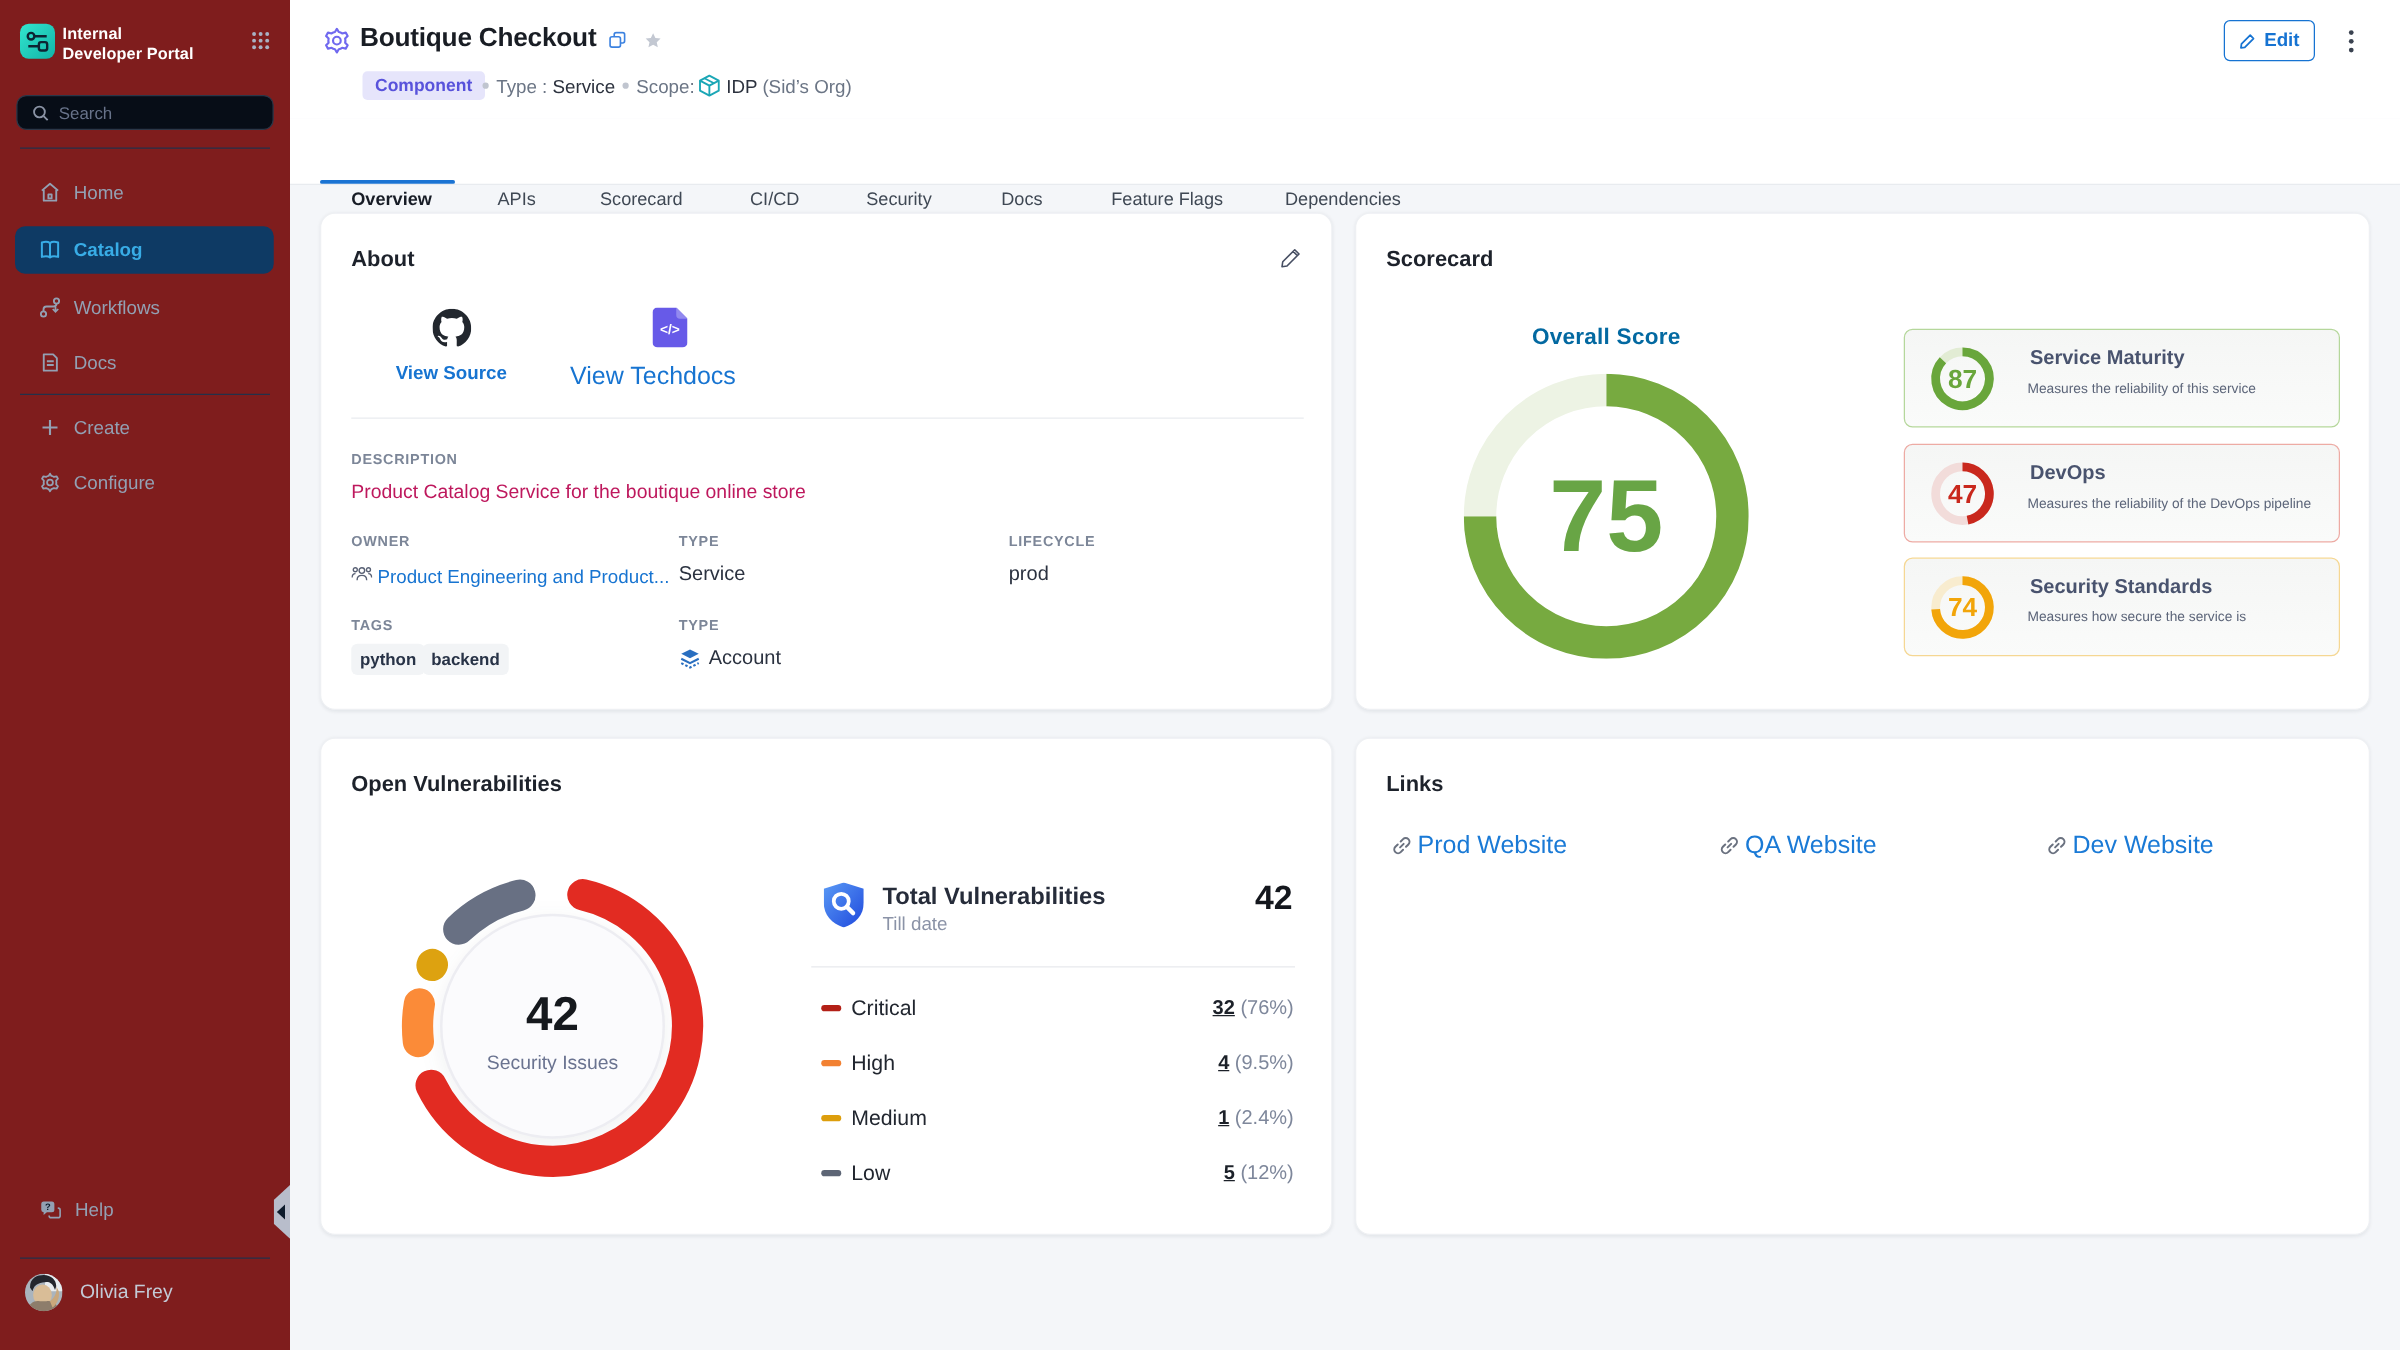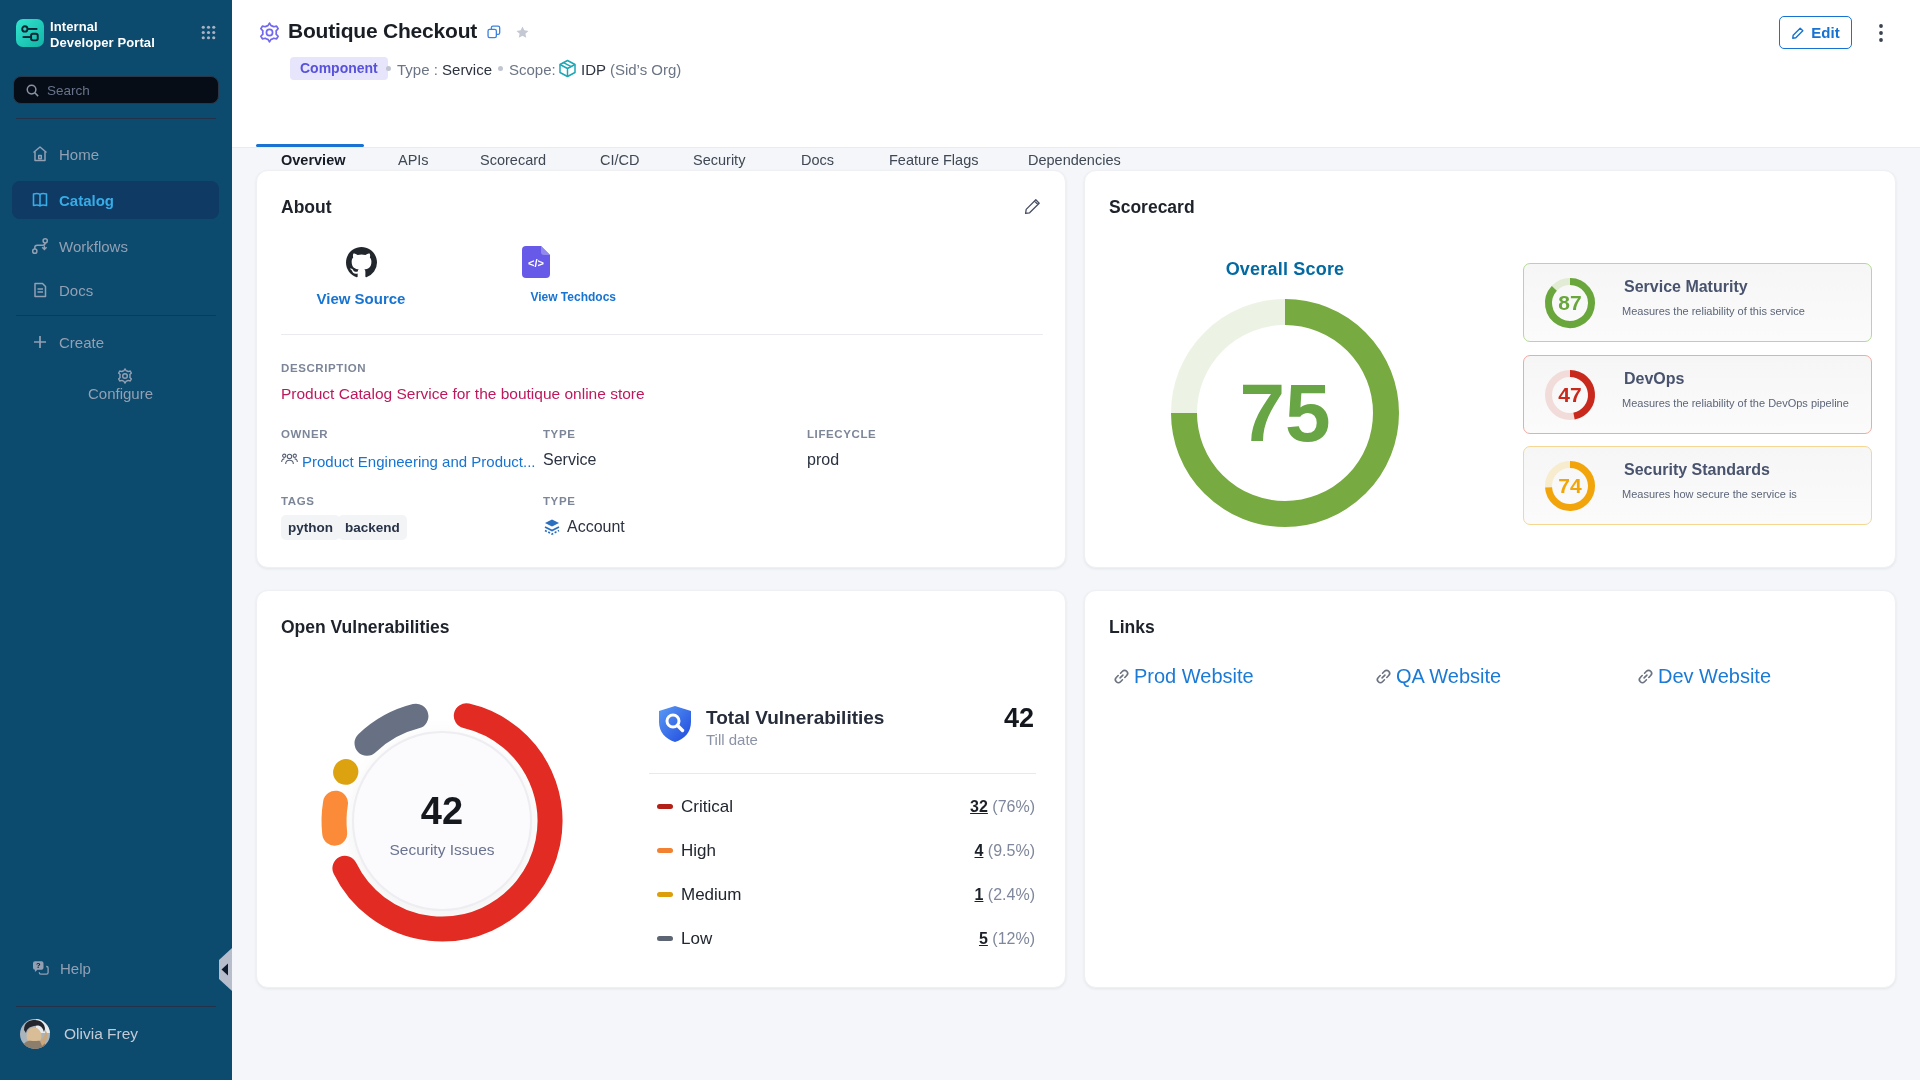"Internal" #sidebar { background: #0c4a6e -> #7f1d1d }
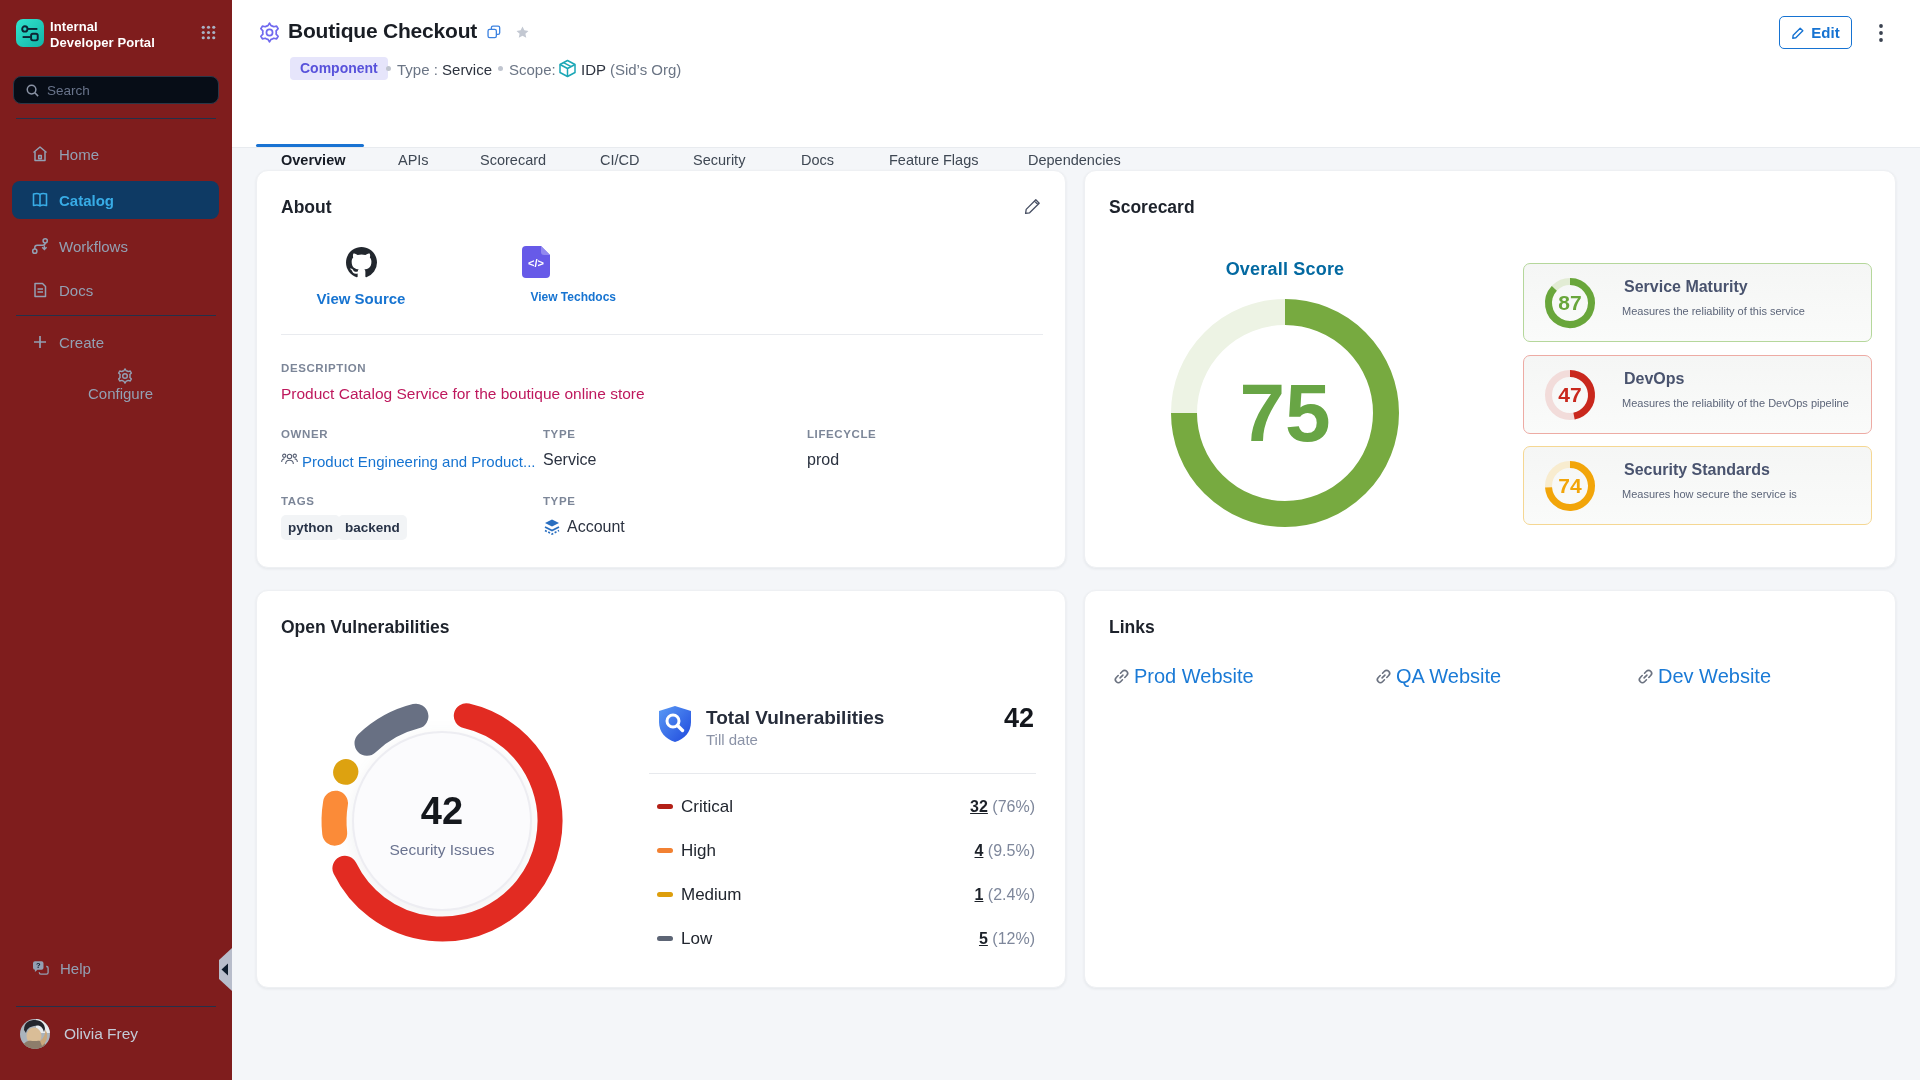"View Techdocs" div.blue { font-size: 12px -> 20px; font-weight: 700 -> 400; text-align: right -> left }
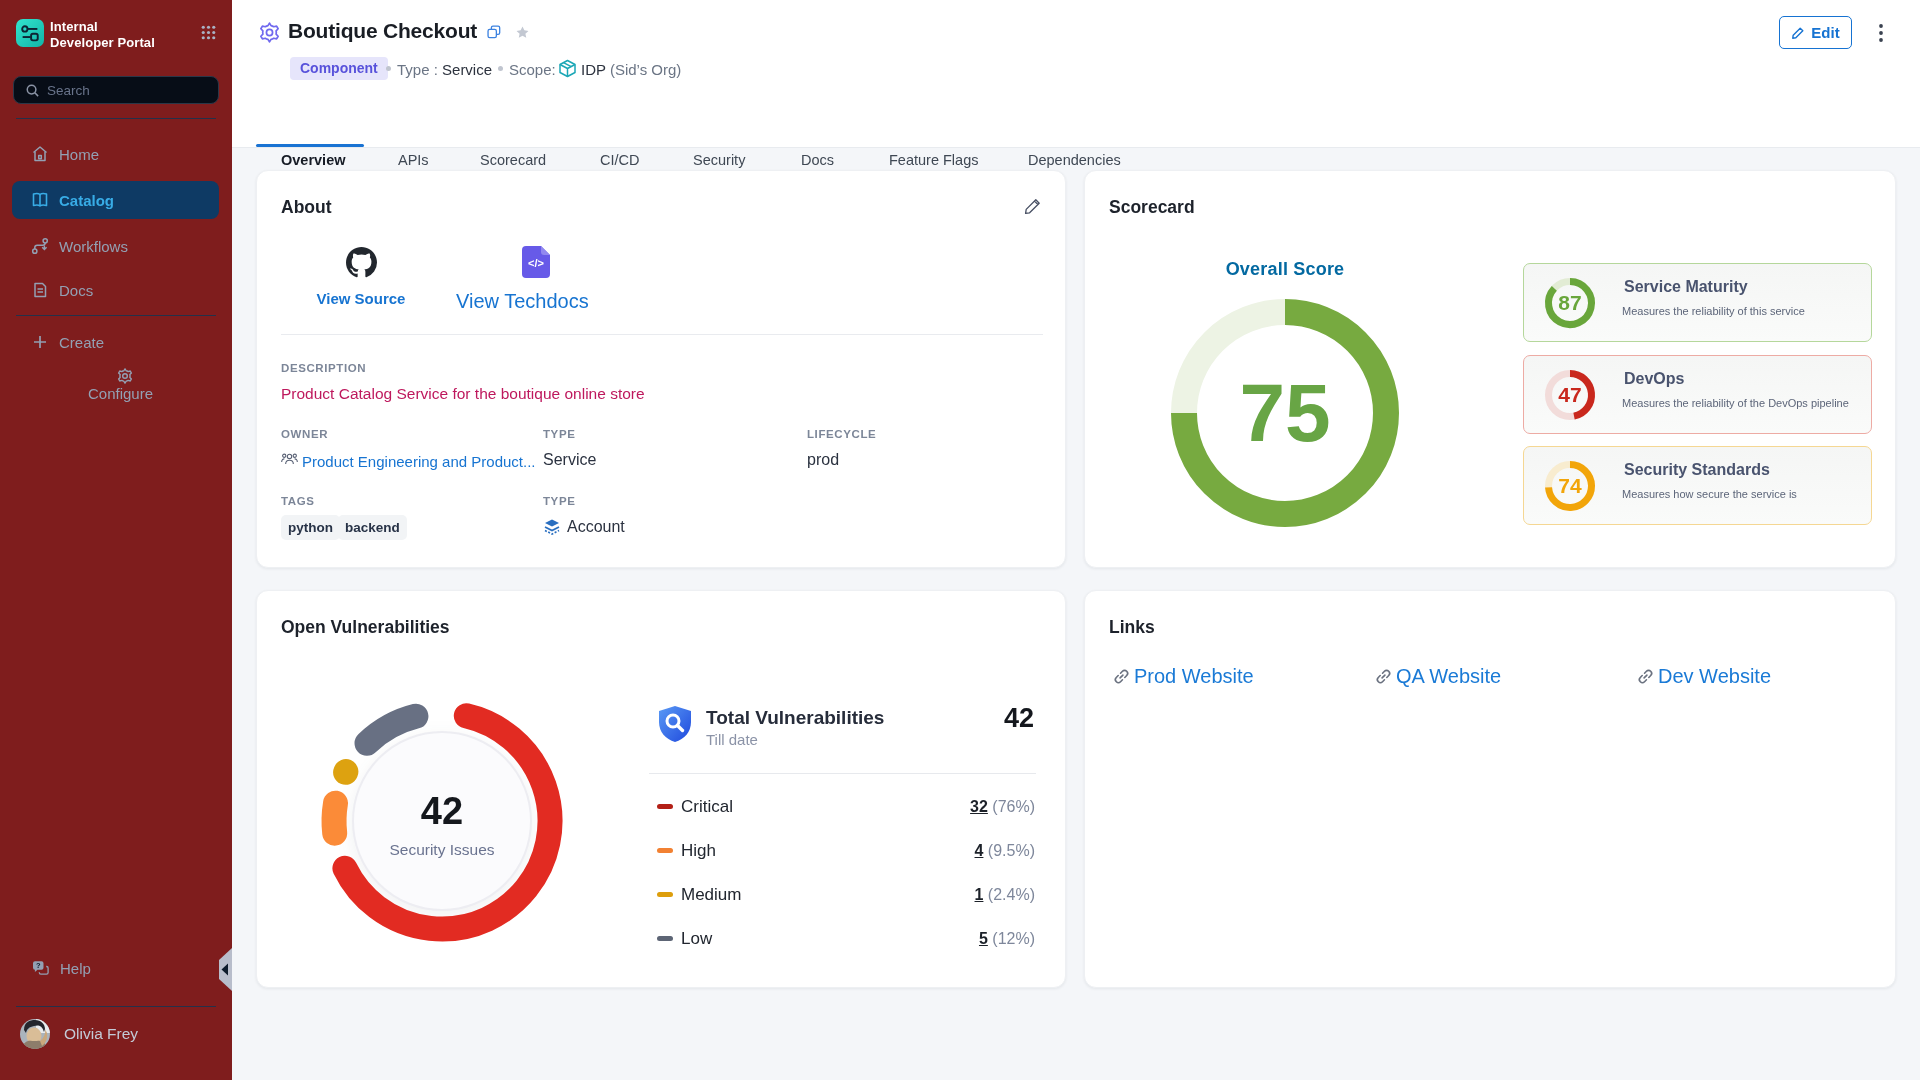"Configure" div.nav { flex-direction: column -> none }
